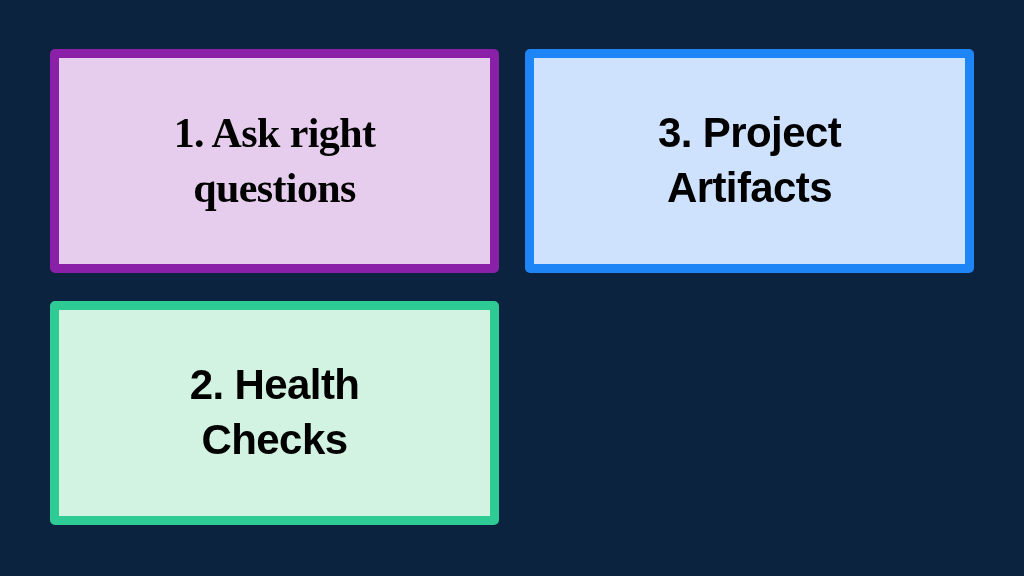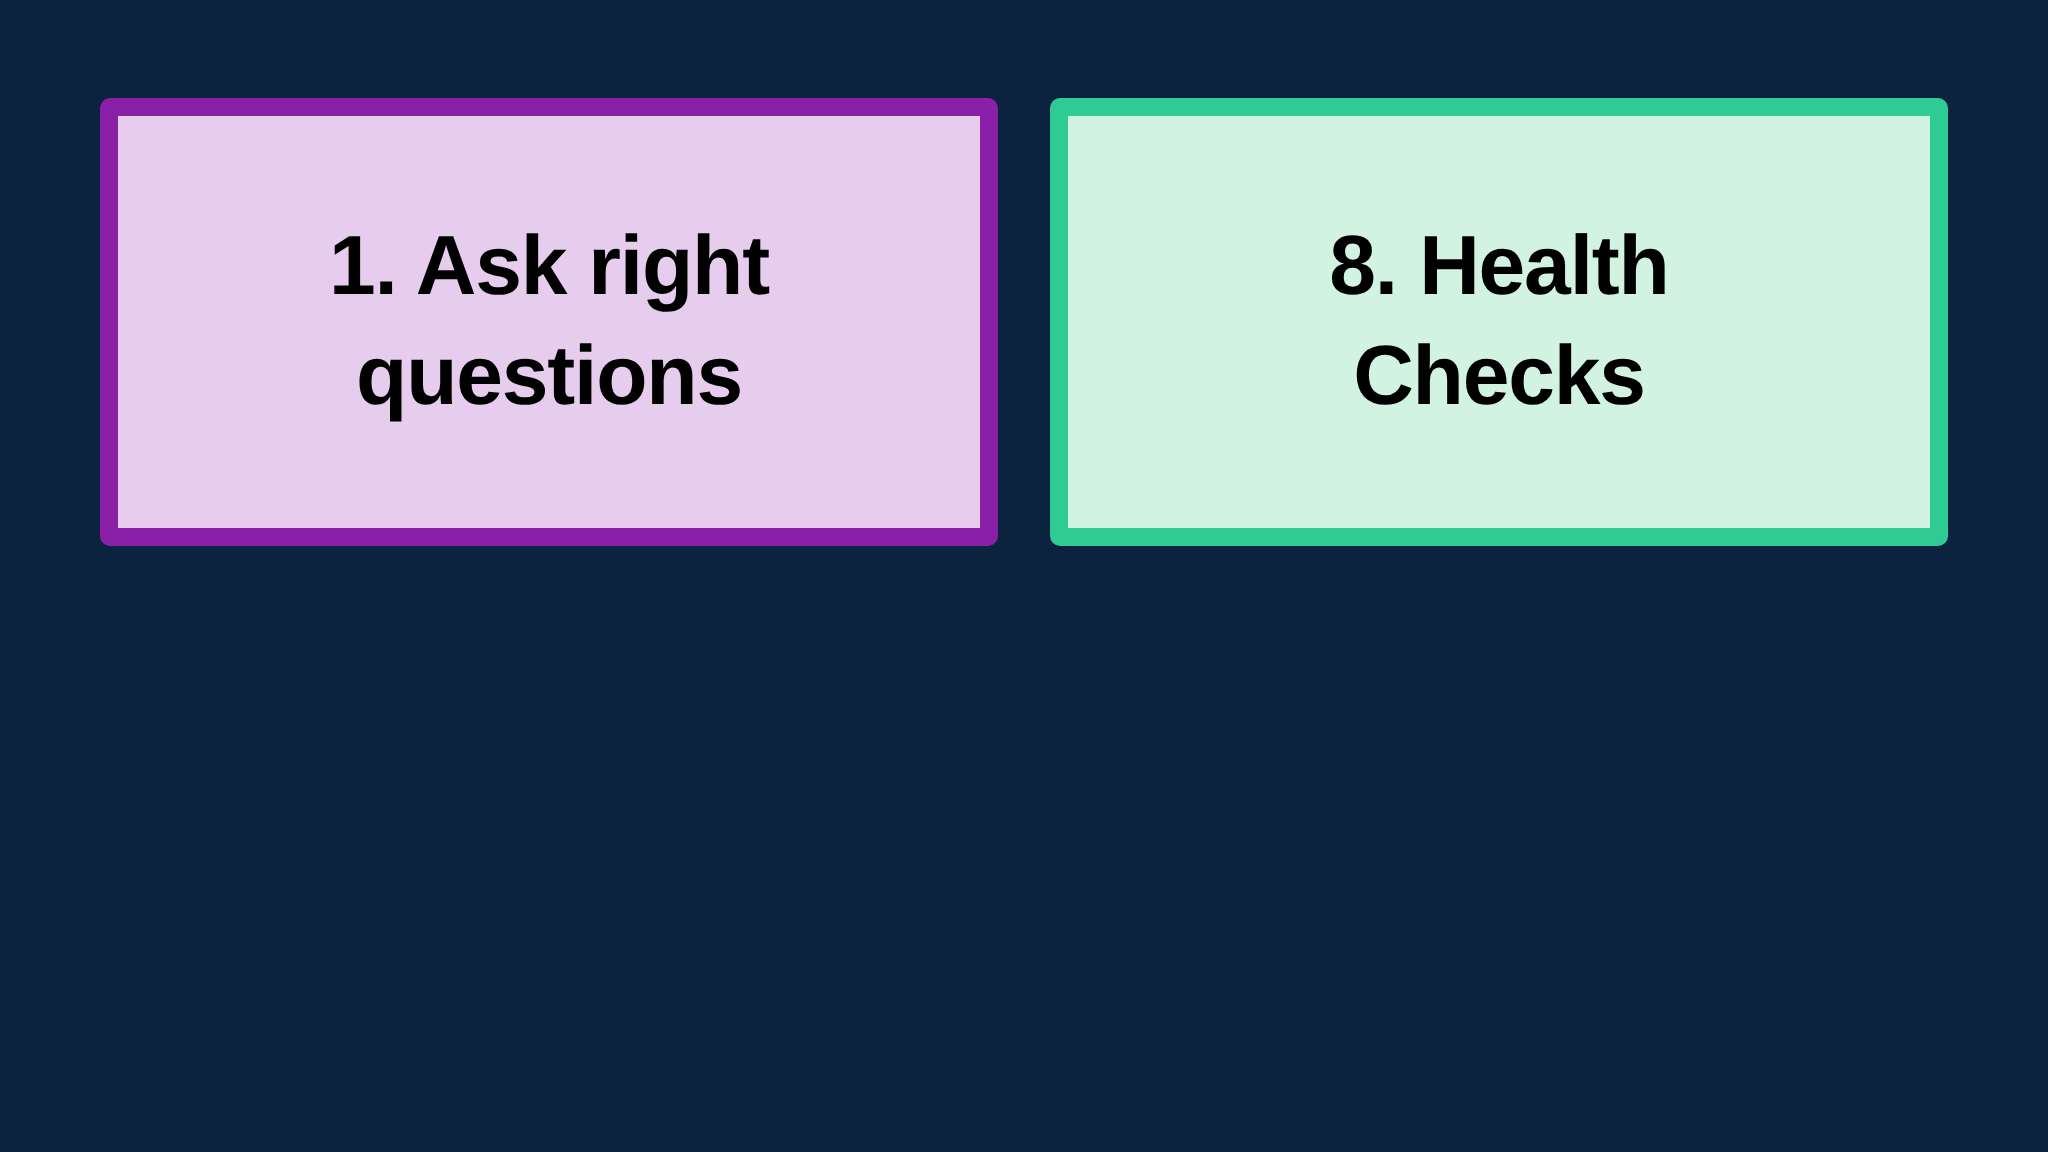"1. Ask right" p.card-title { font-family: none -> Liberation Serif, serif }
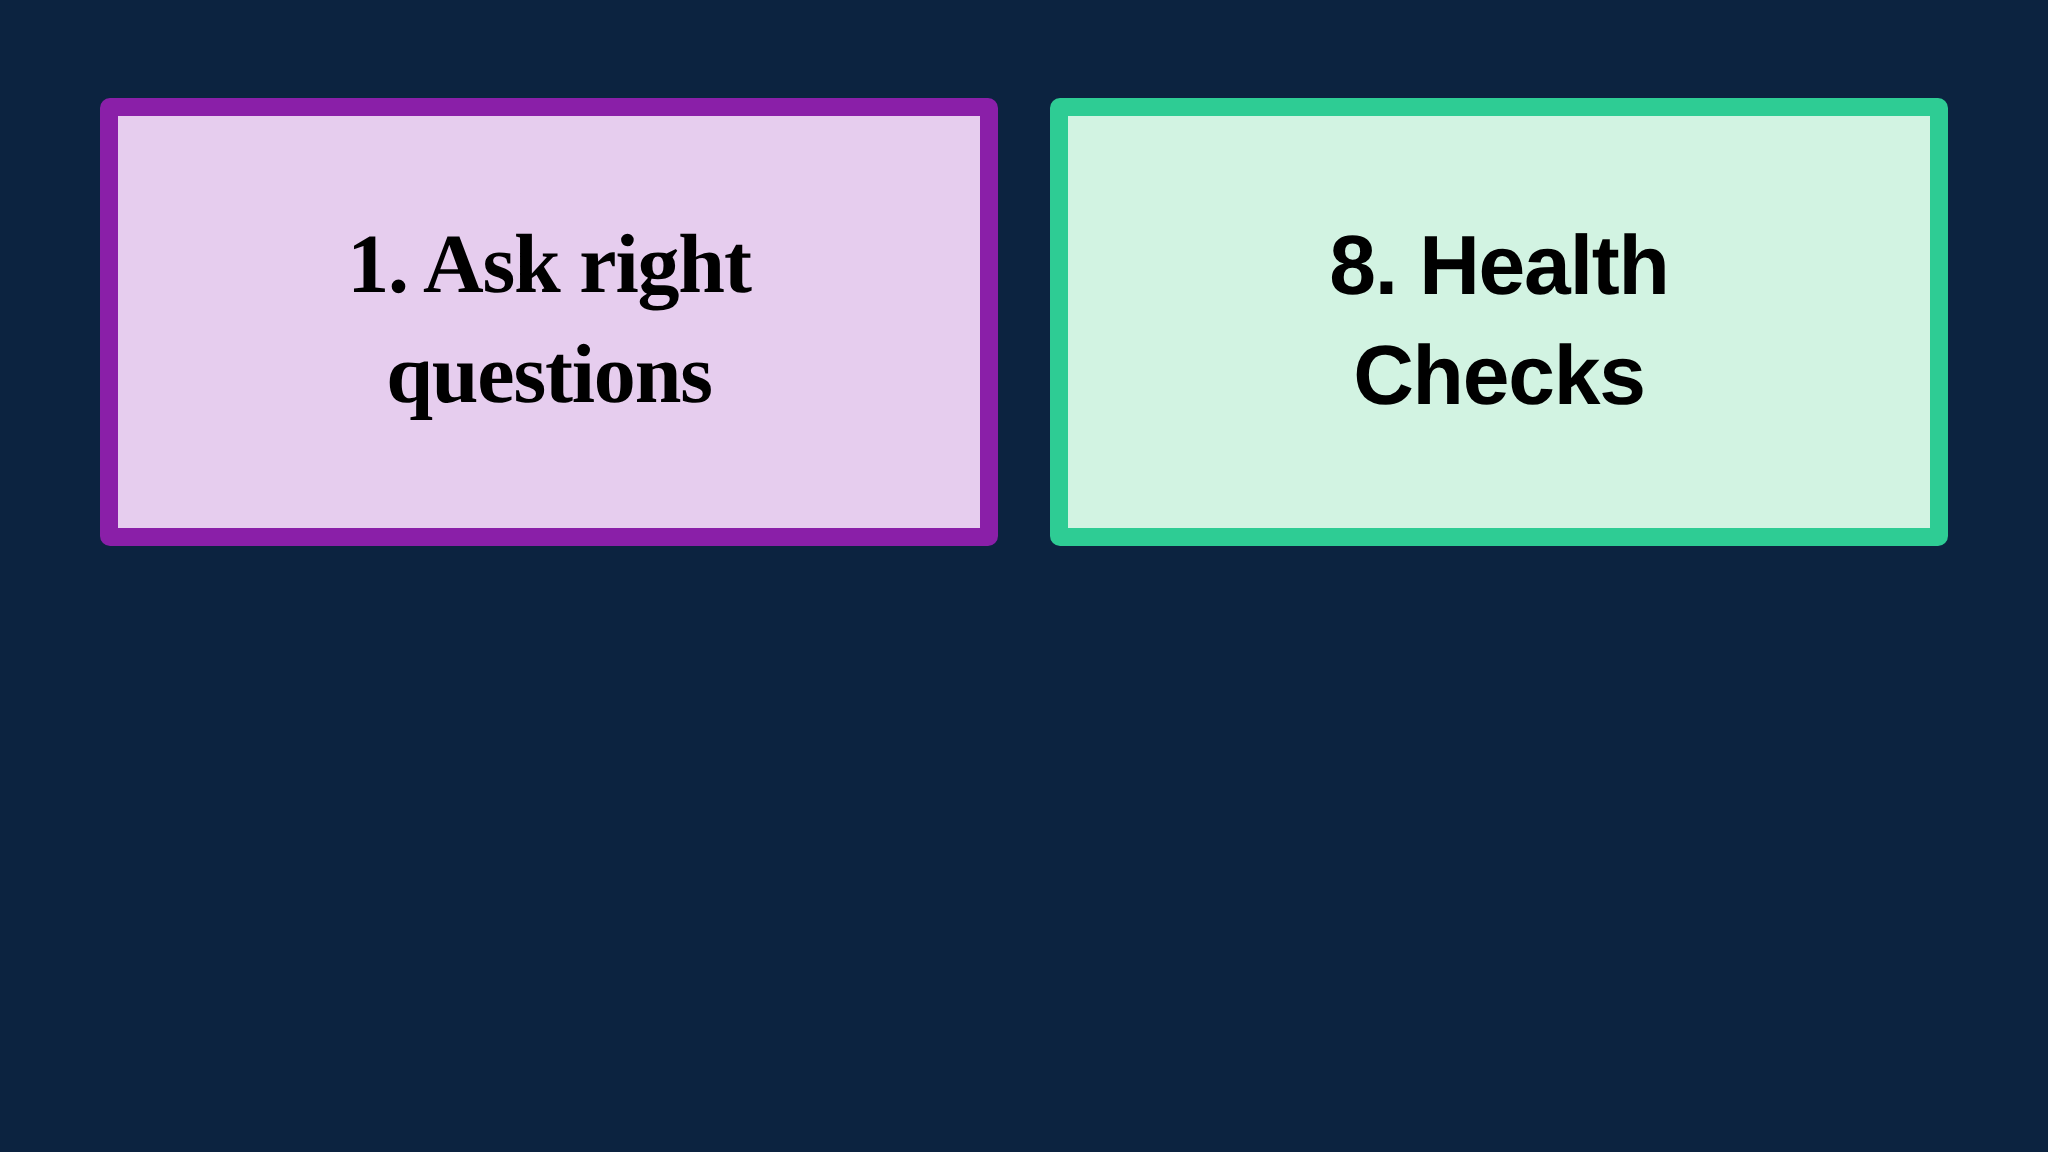"3. Project" div.card { html: none -> <div> <p>3. Project Artifacts</p> </div> }
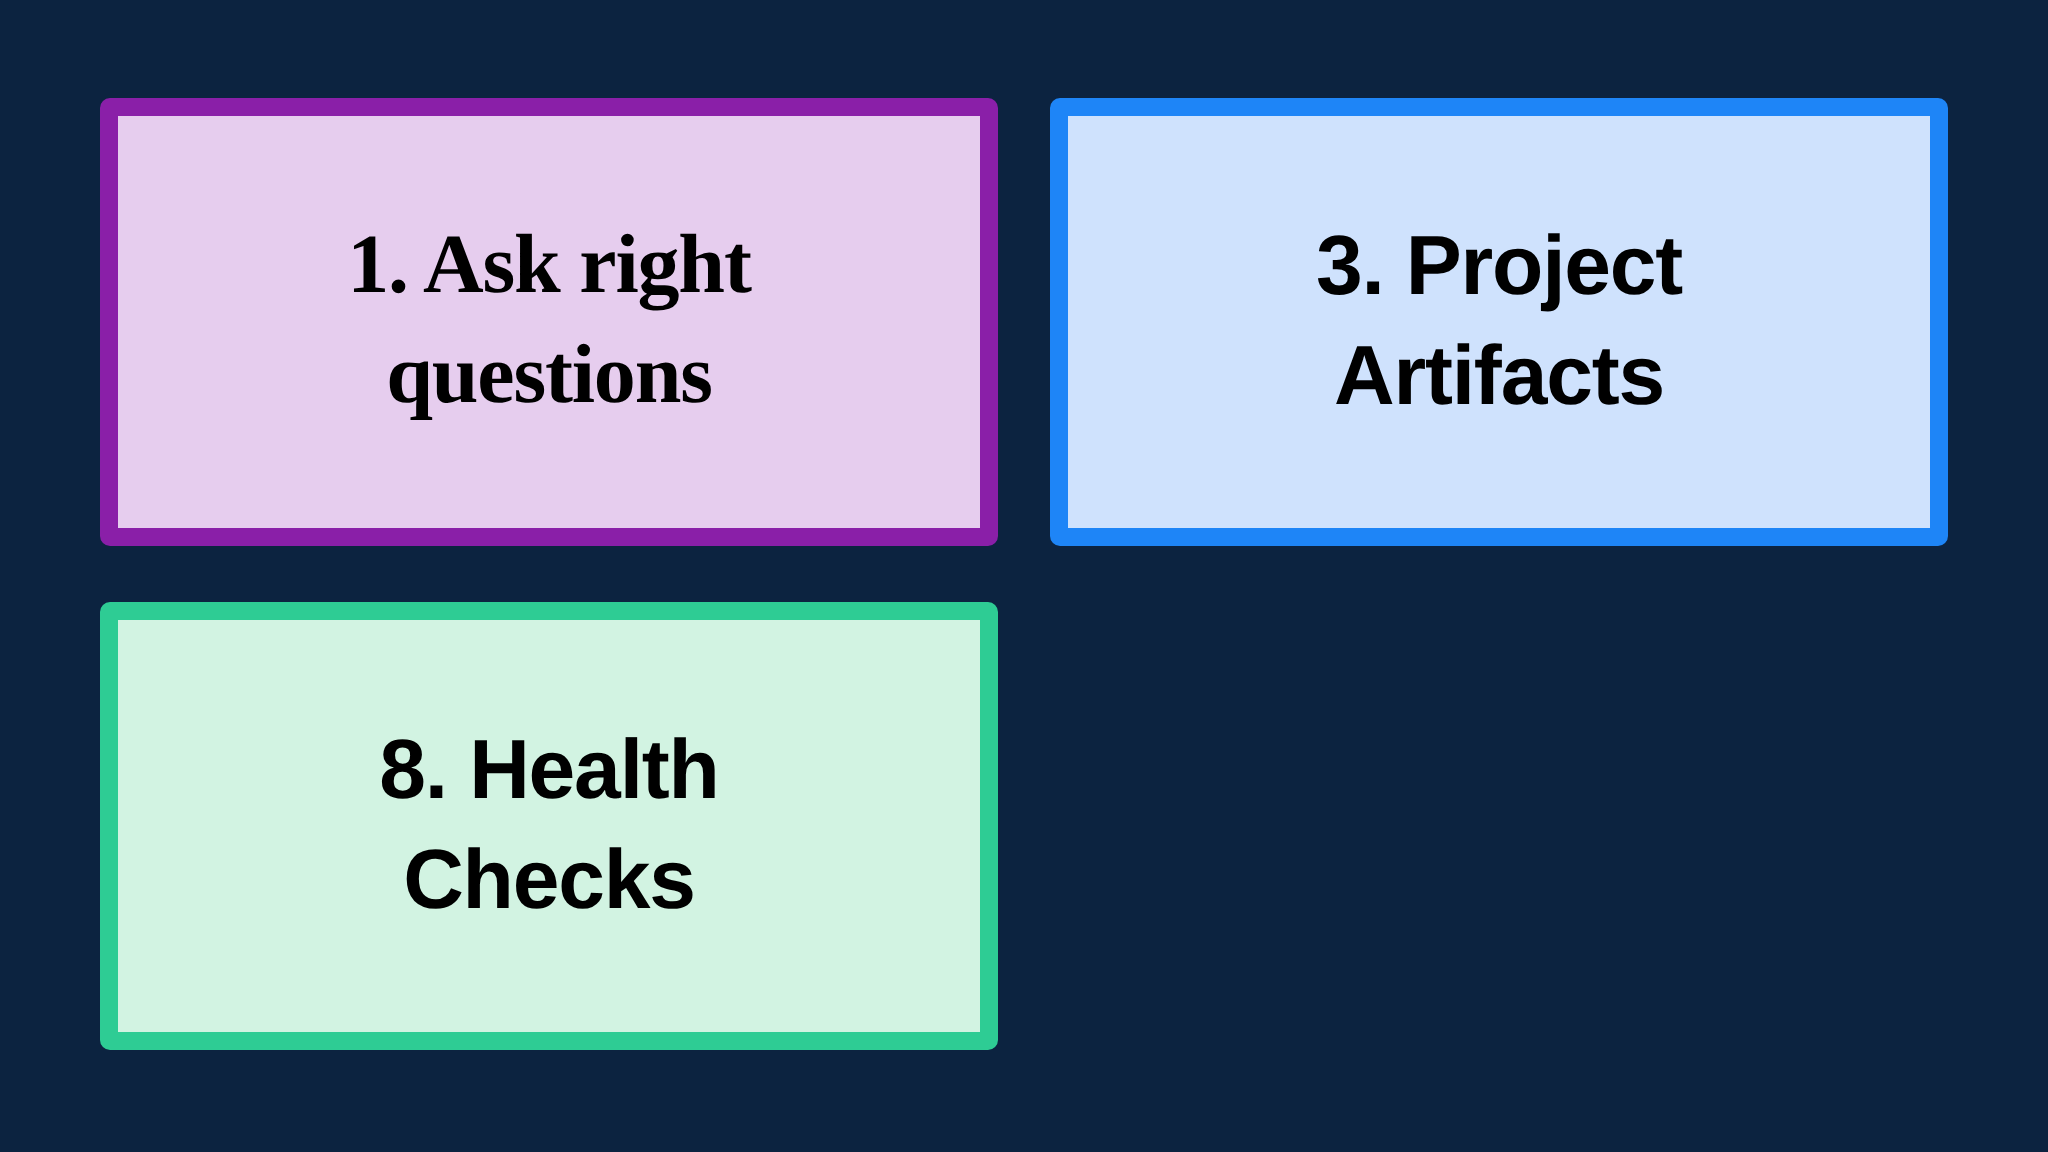"8. Health" p.card-title { text: 8 -> 2 }
